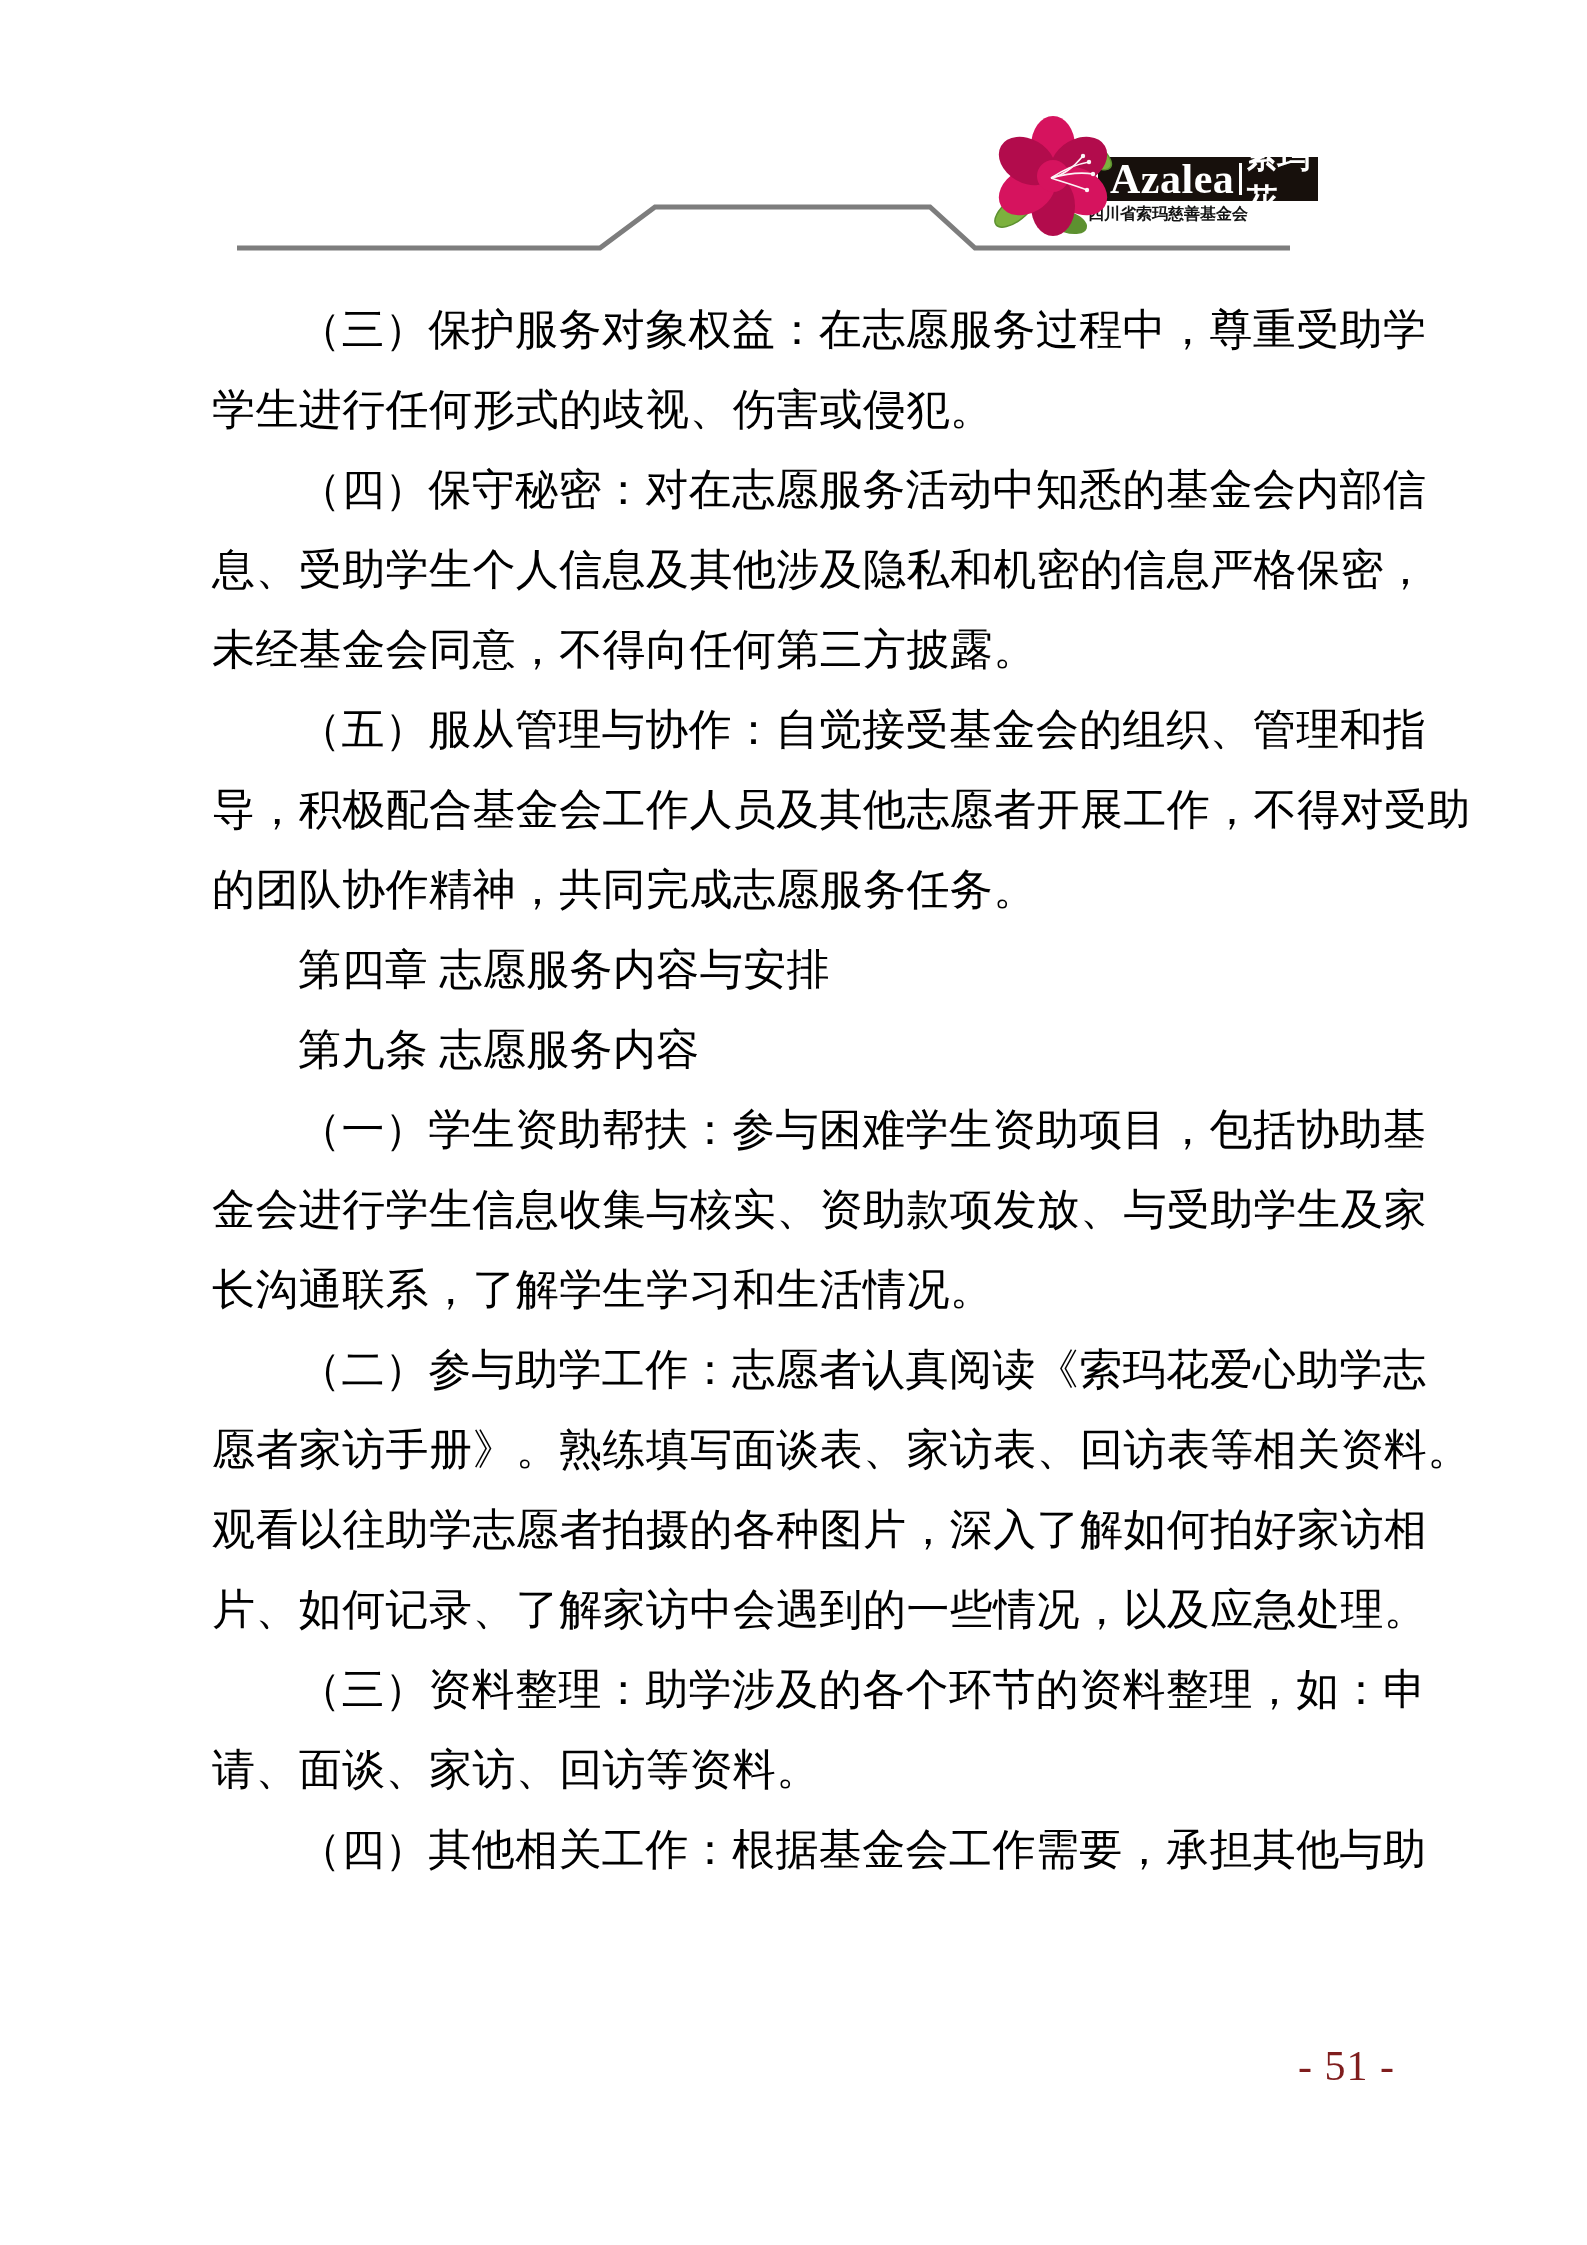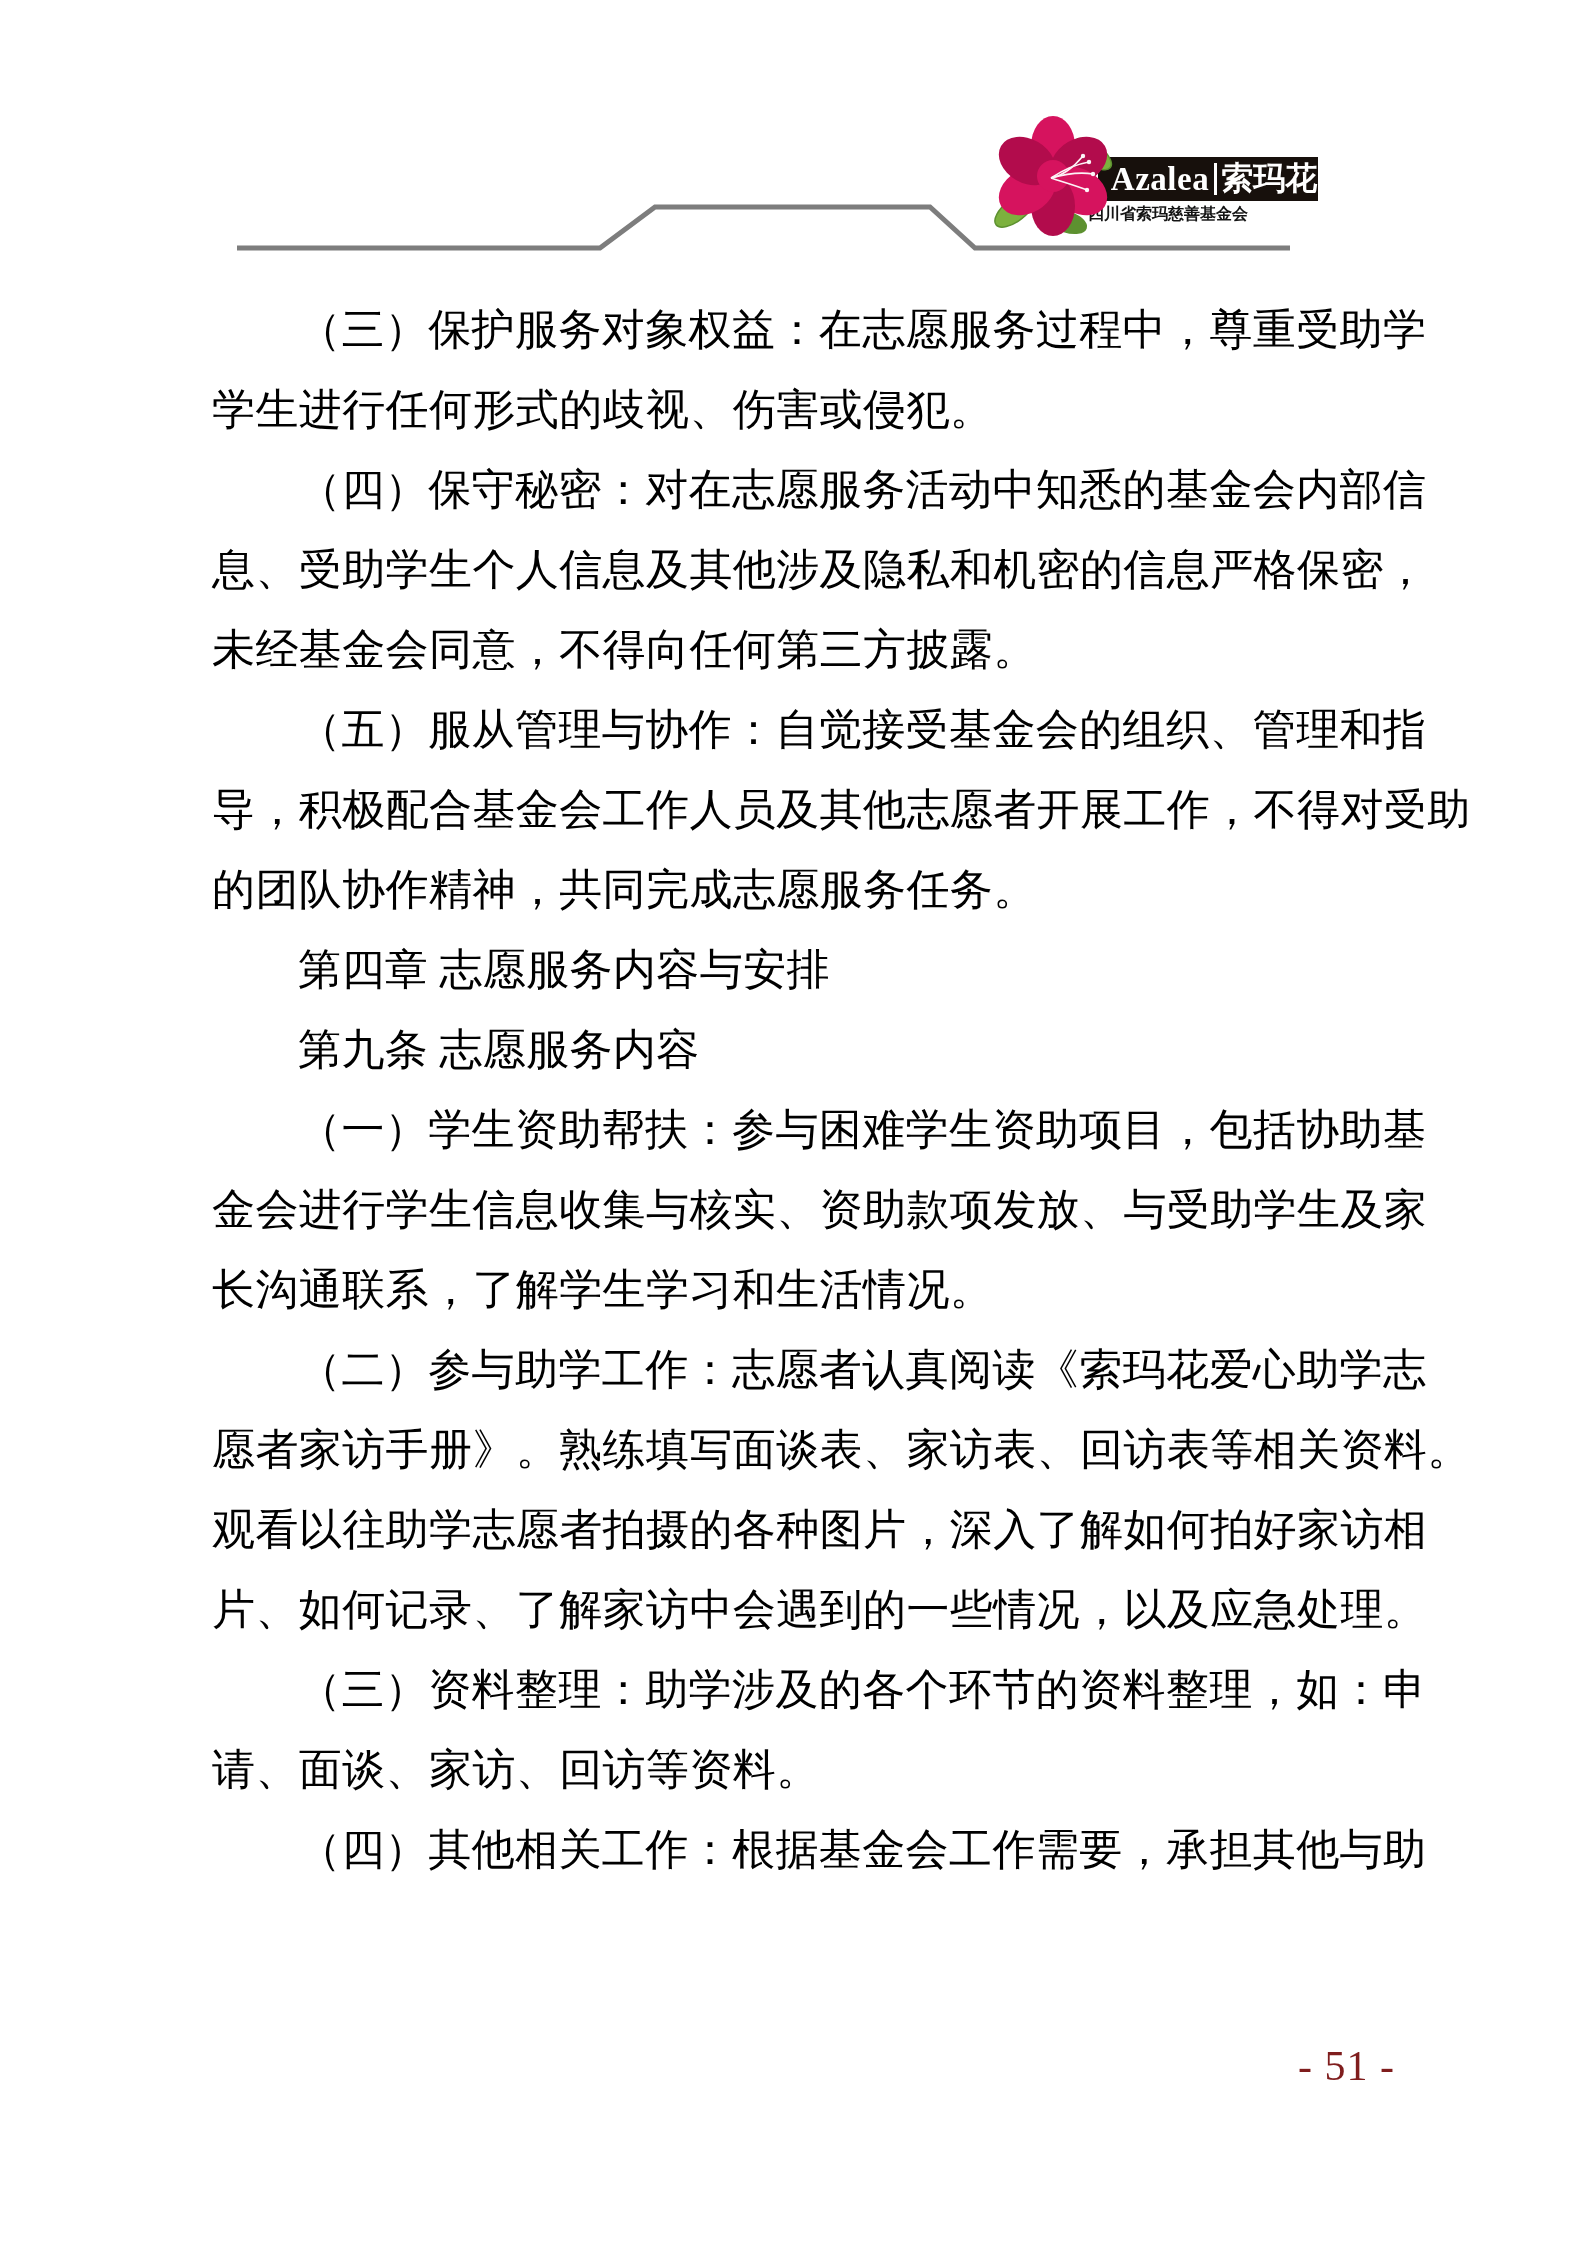"Azalea" .logo-banner .brand-en { font-size: 33px -> 42px }
